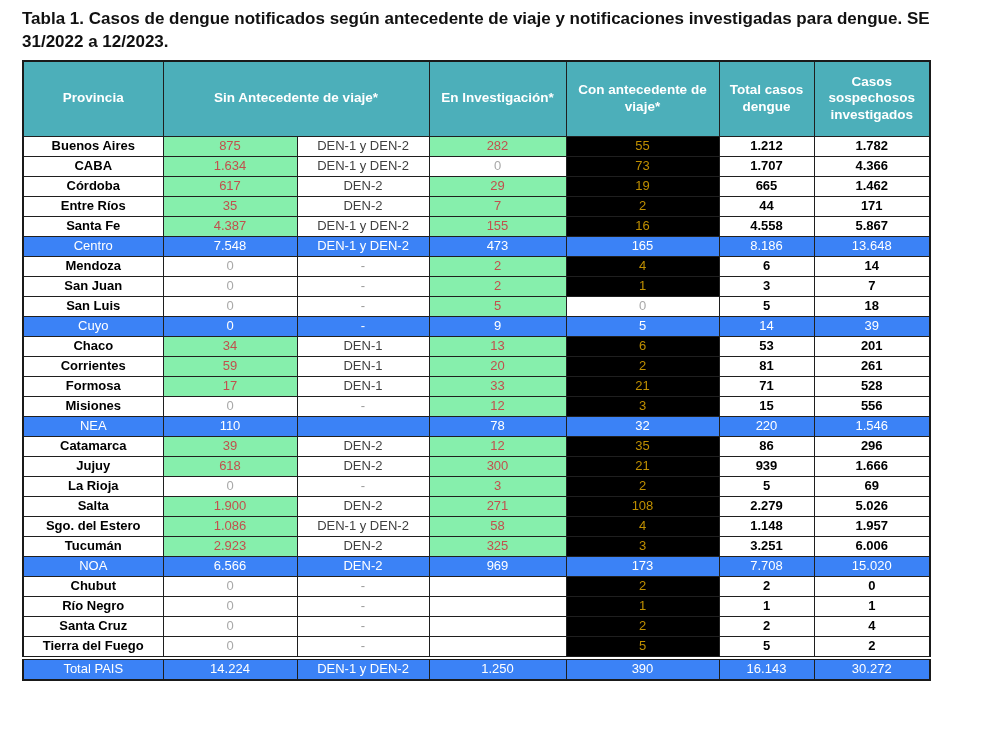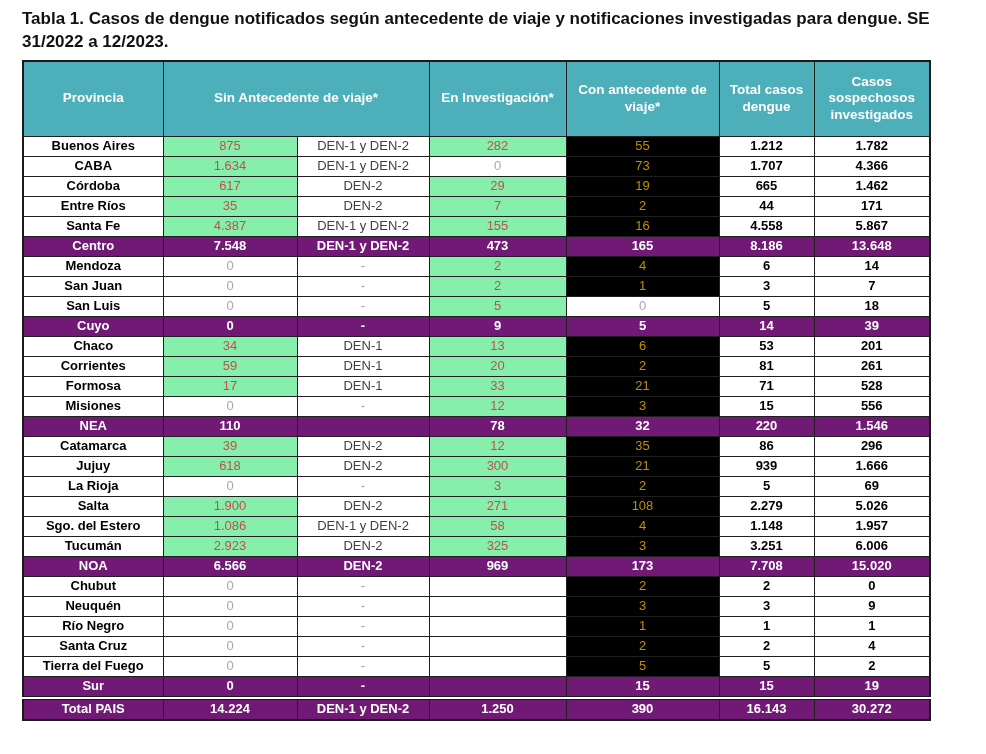"Centro" tr.summary td { background: #701a75 -> #3b82f6; font-weight: bold -> normal }
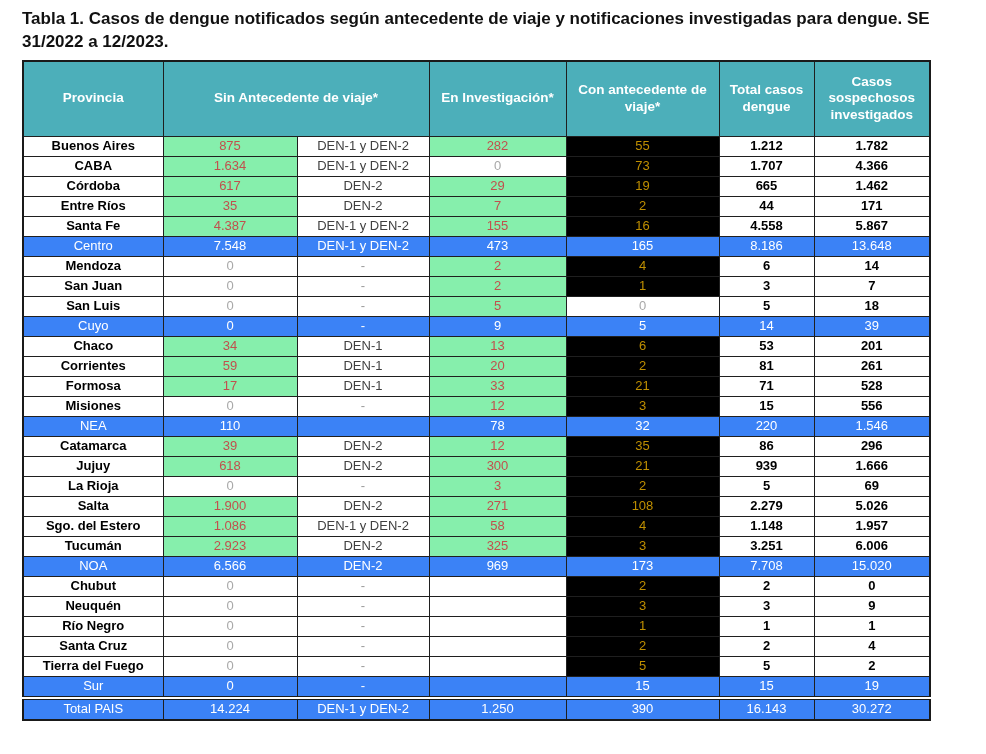"Neuquén" tr { html: <tr> <td>Neuquén</td> <td>0</td> <td>-</td> <td></td> <td>3</td> <td>3</td> <td>9</td> </tr> -> none }
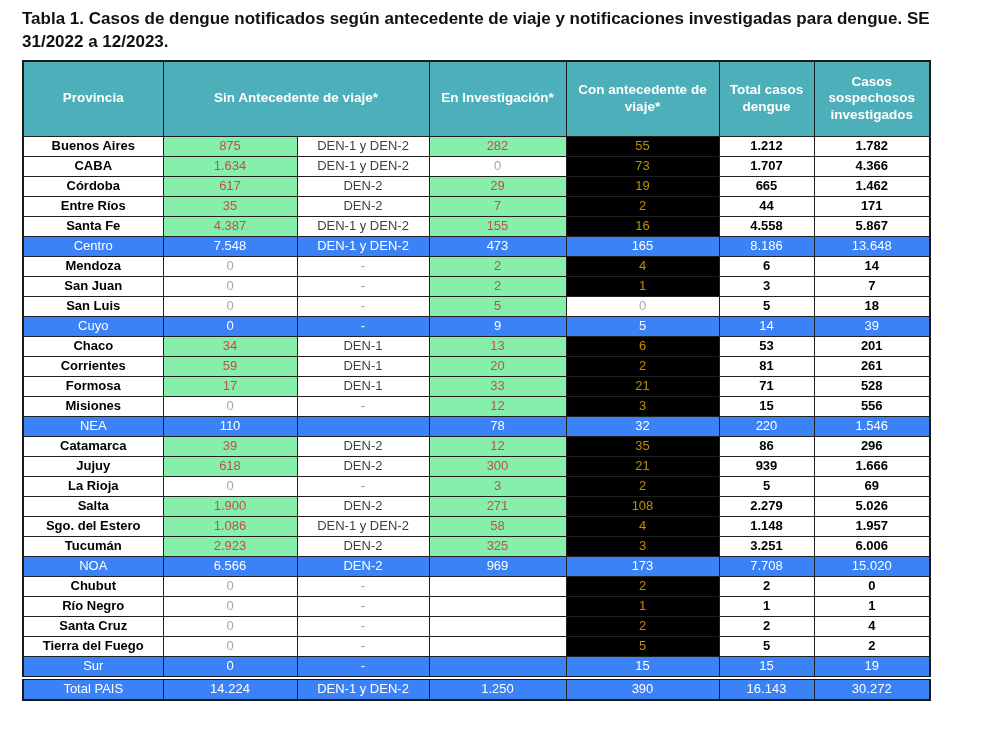"Sur" tr.summary { html: <tr> <td>Sur</td> <td>0</td> <td>-</td> <td></td> <td>15</td> <td>15</td> <td>19</td> </tr> -> none }
